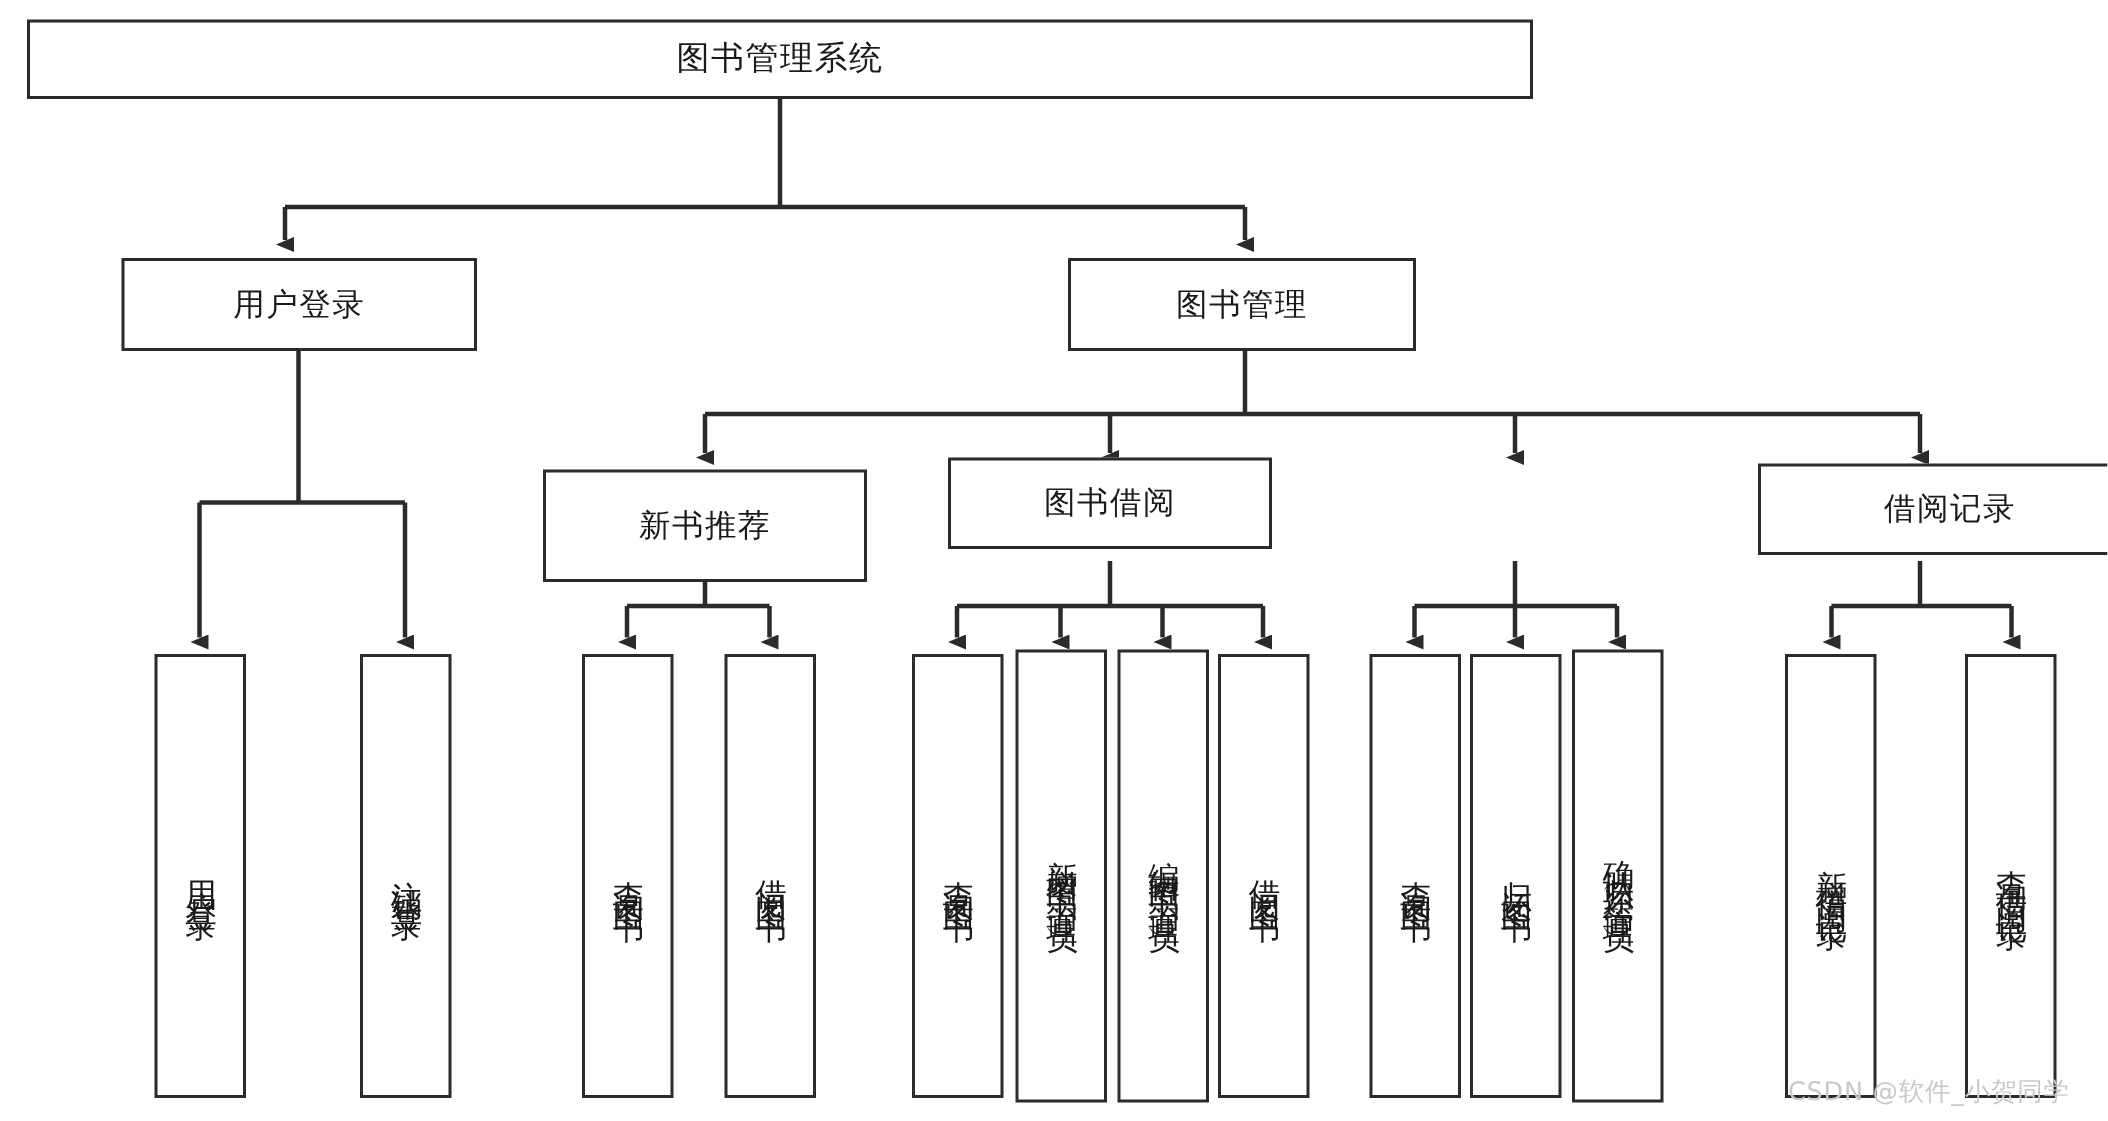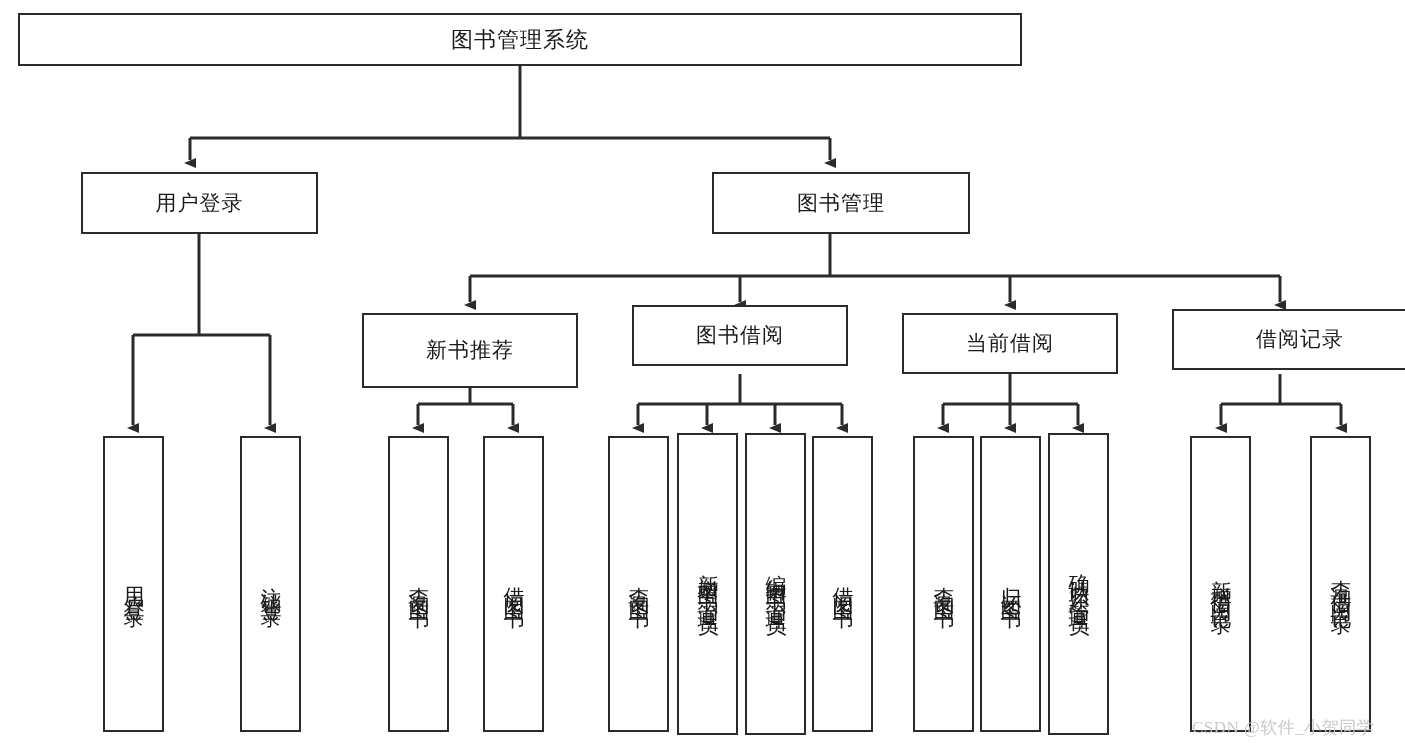"图书管理" div.node { width: 258px -> 232px }
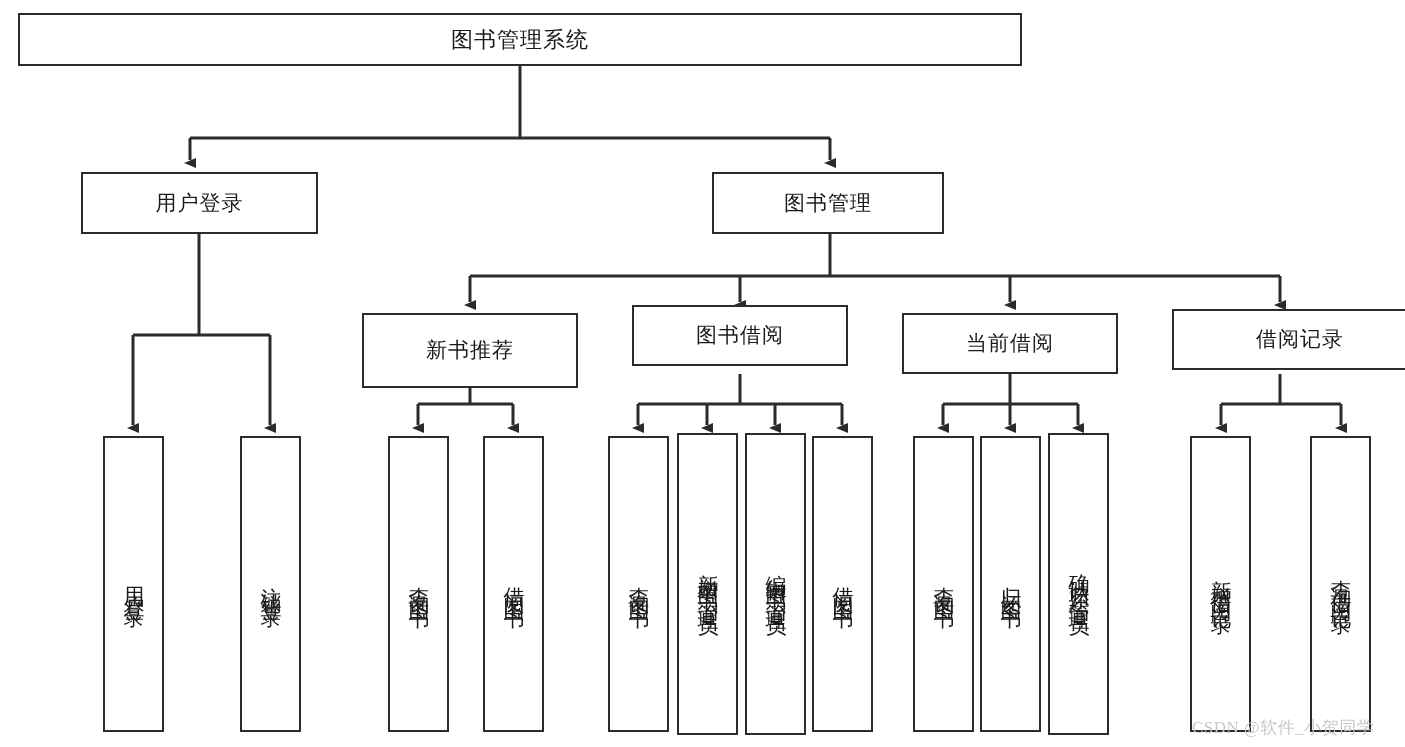"当前借阅" div.node { html: <div> <span>当前借阅</span> </div> -> none }
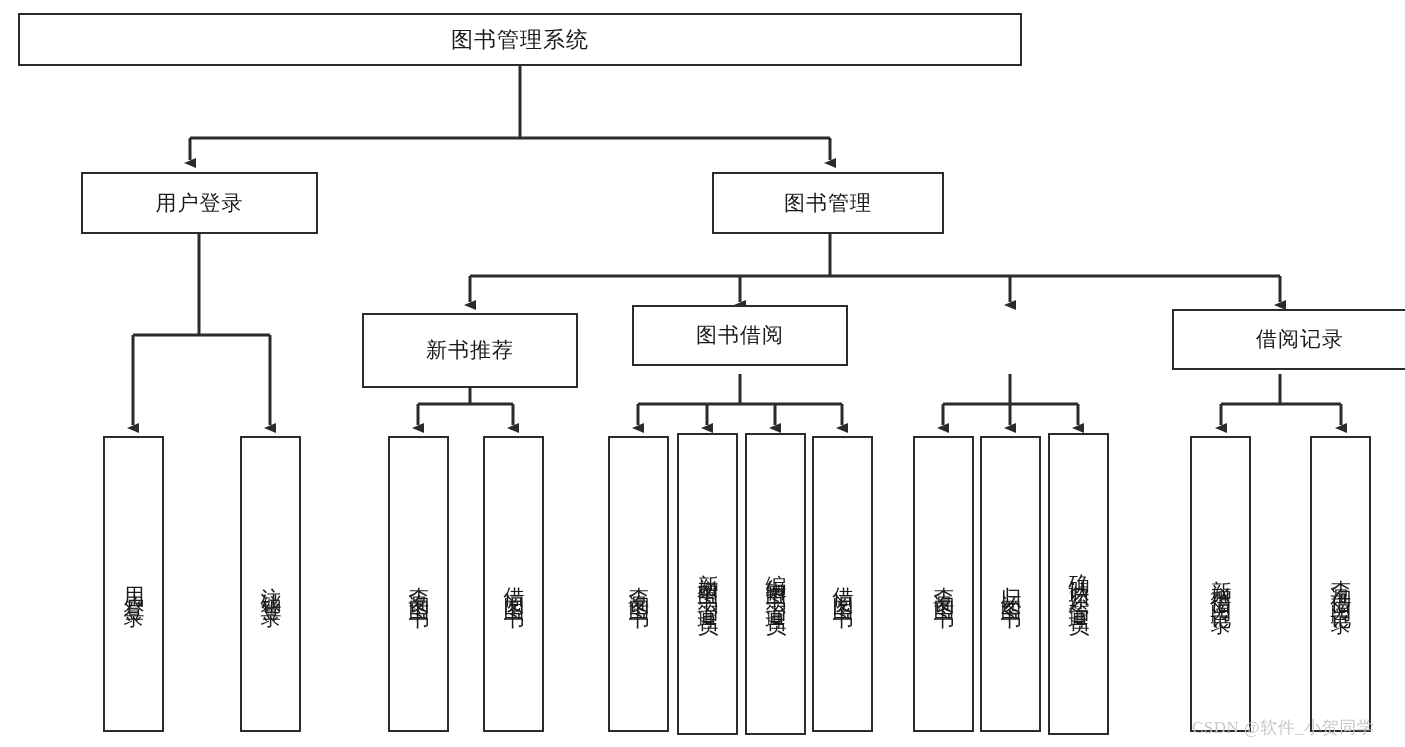"CSDN @软件_小贺同学" div.watermark { font-family: Liberation Serif, serif -> none }
